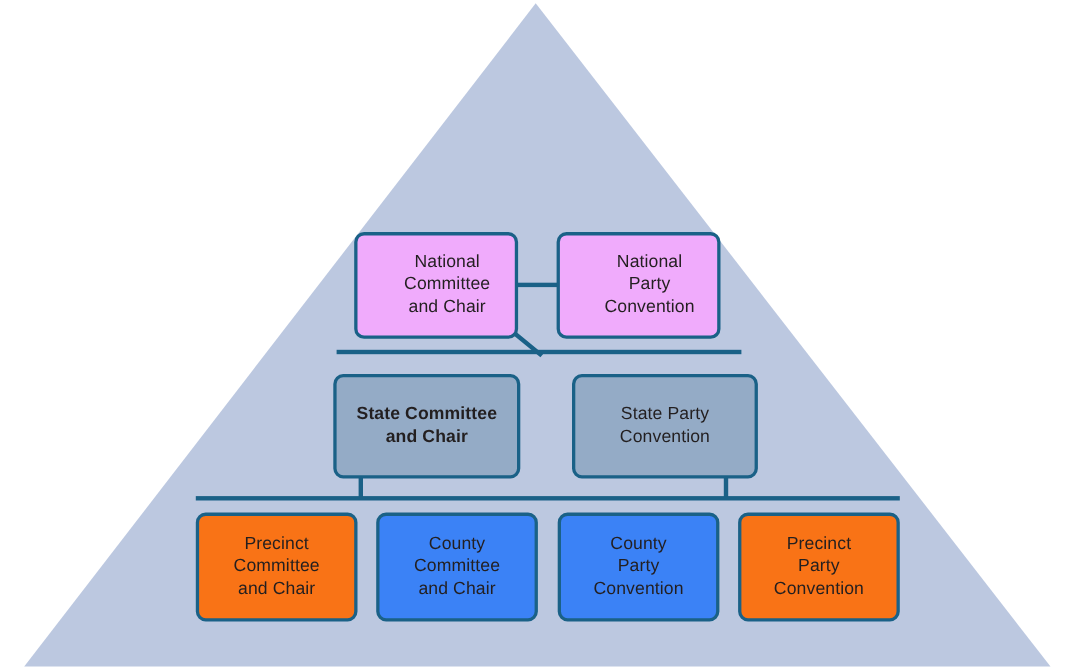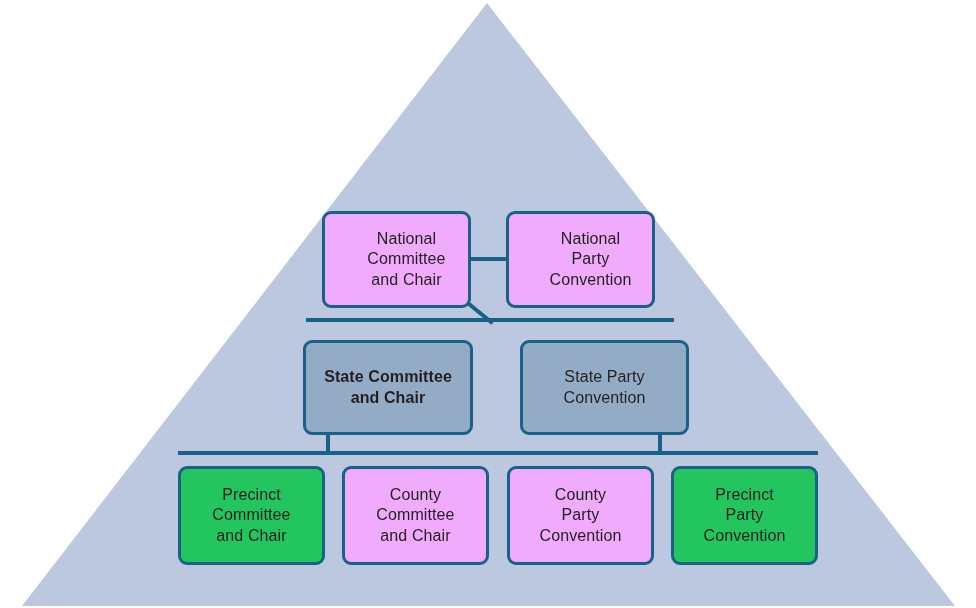"Precinct" .node.precinct { background: #22c55e -> #f97316 }
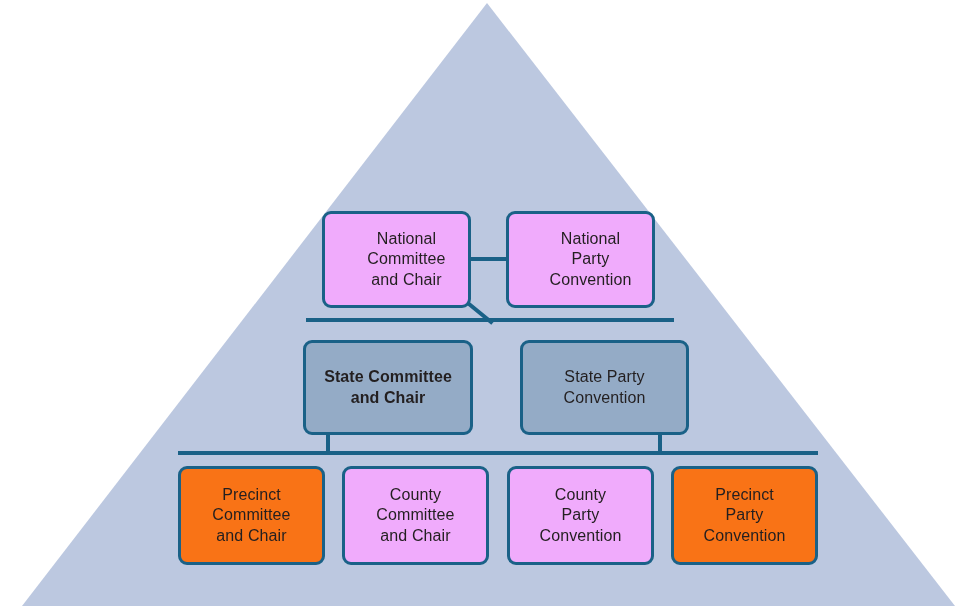"County" .node.county { background: #f0abfc -> #3b82f6 }
